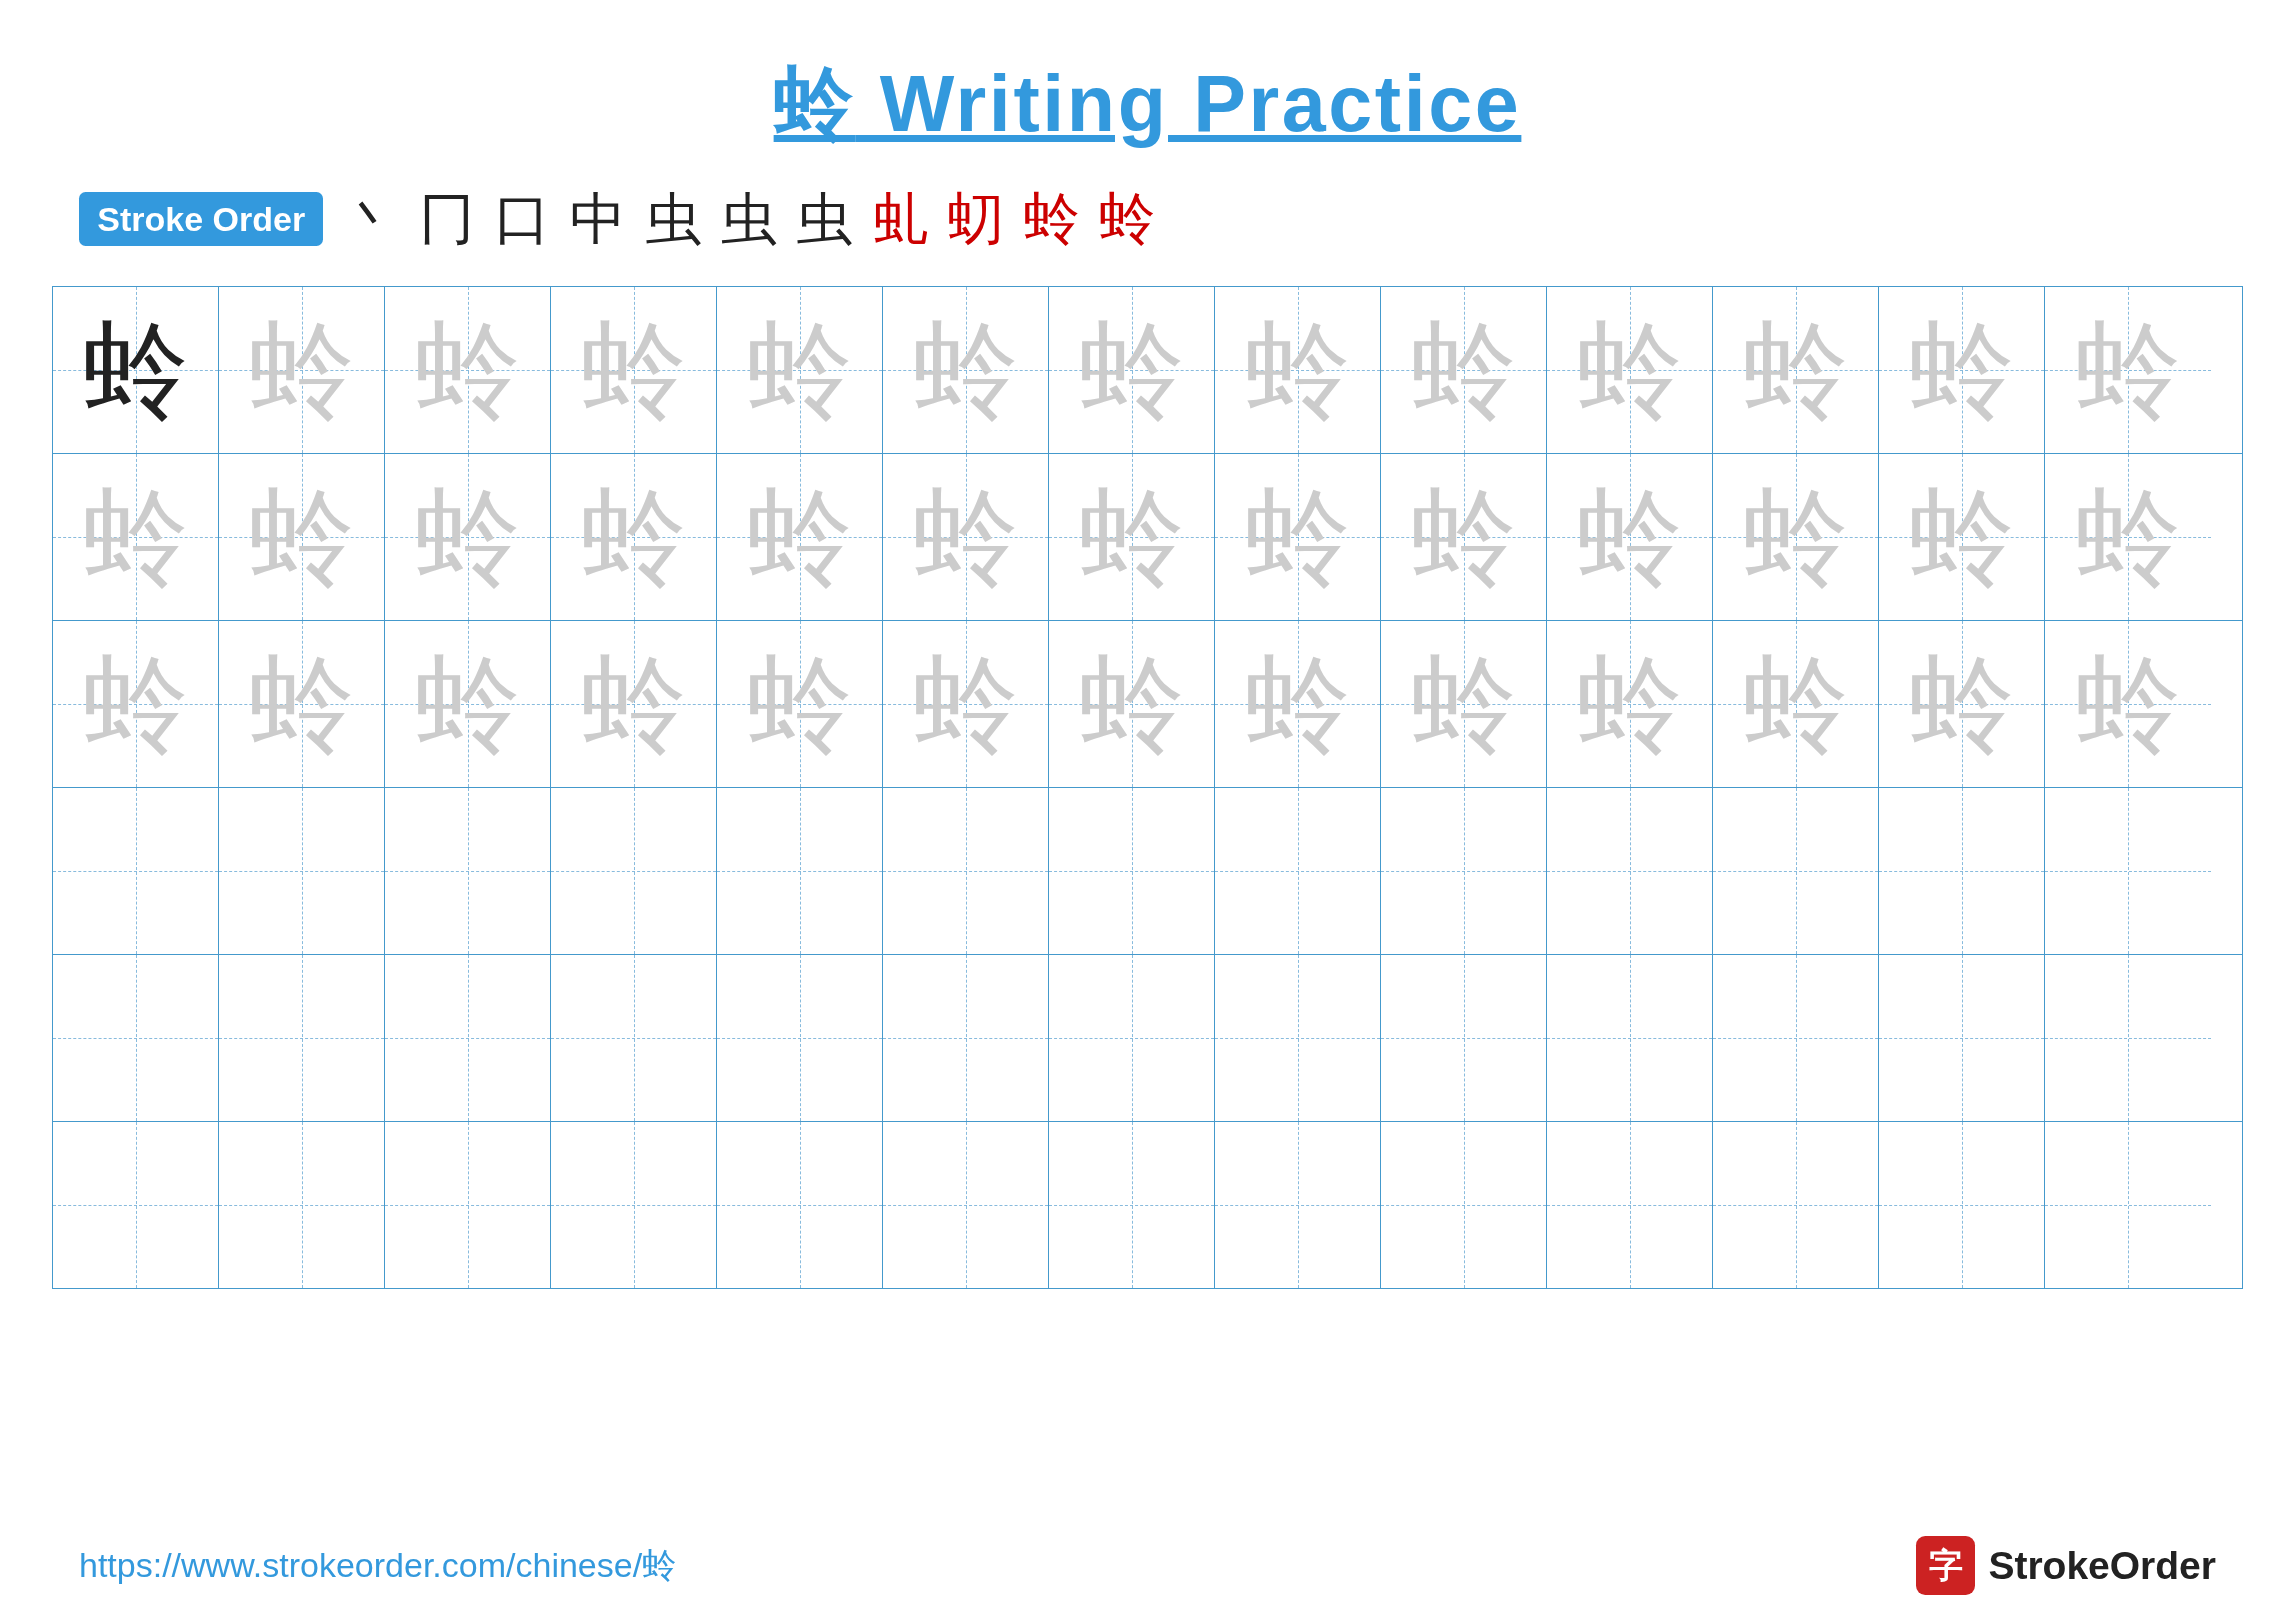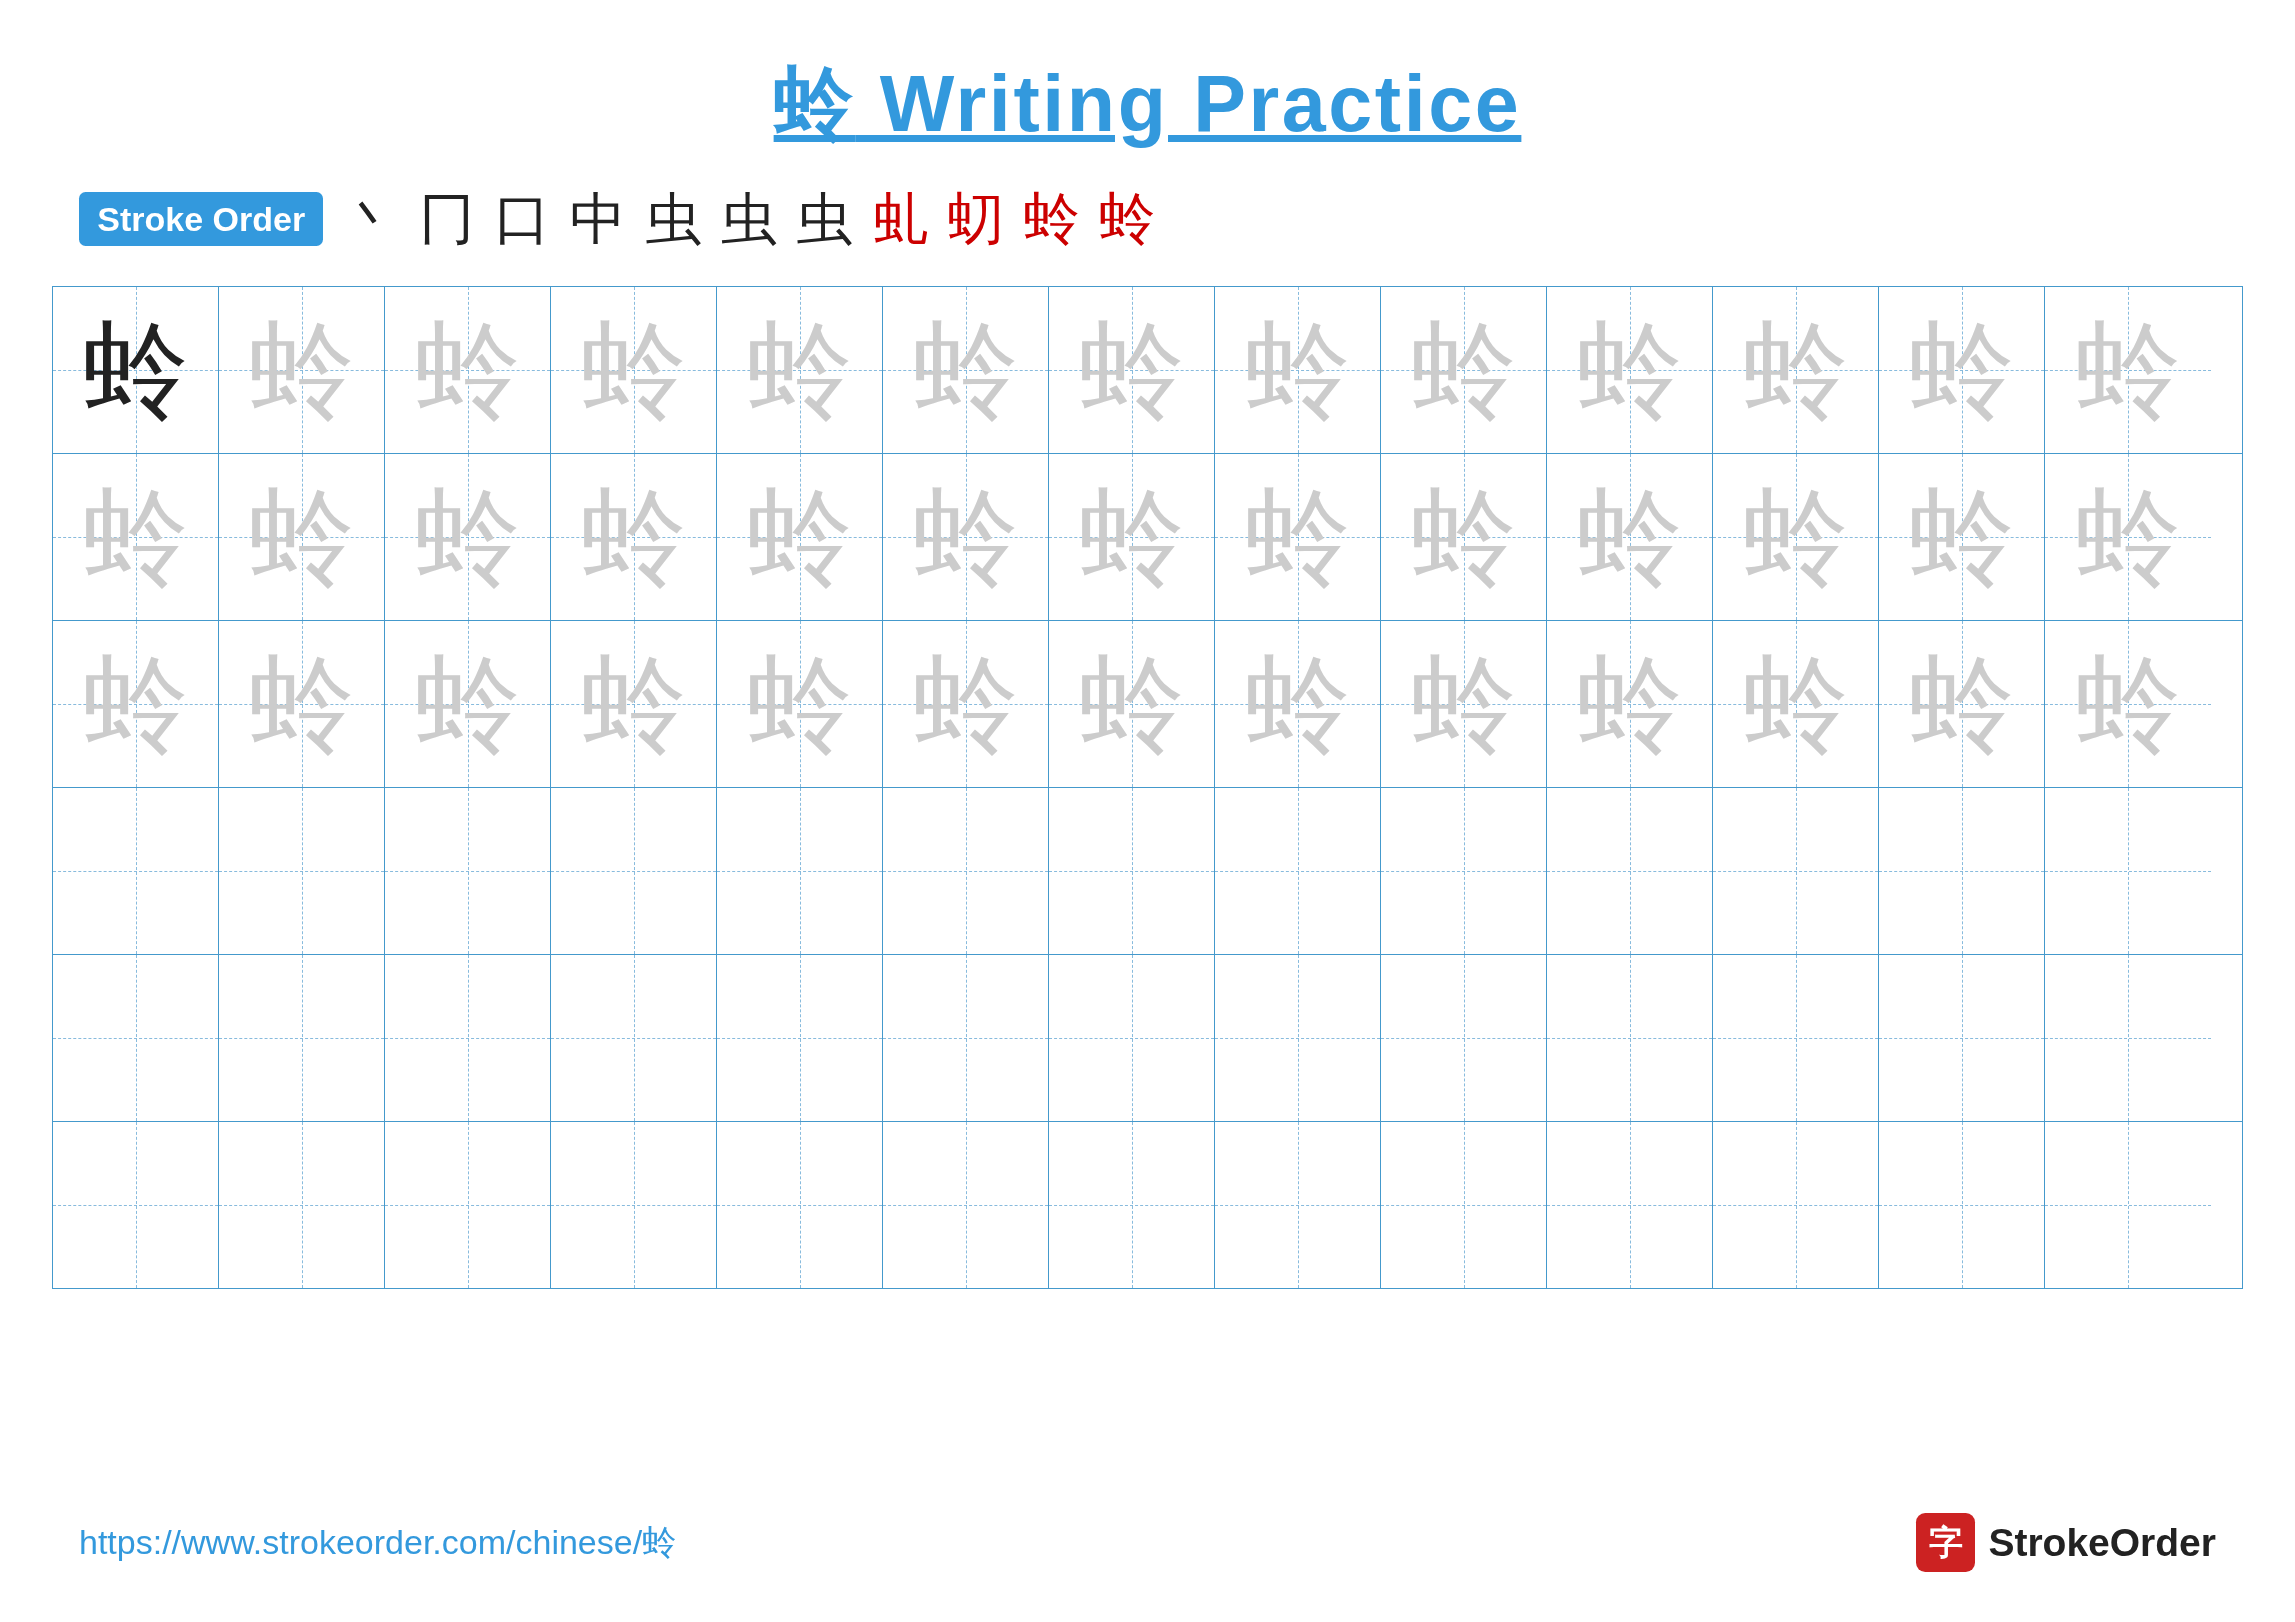"https://www.strokeorder.com/chinese/蛉" .footer { bottom: 50px -> 27px }
